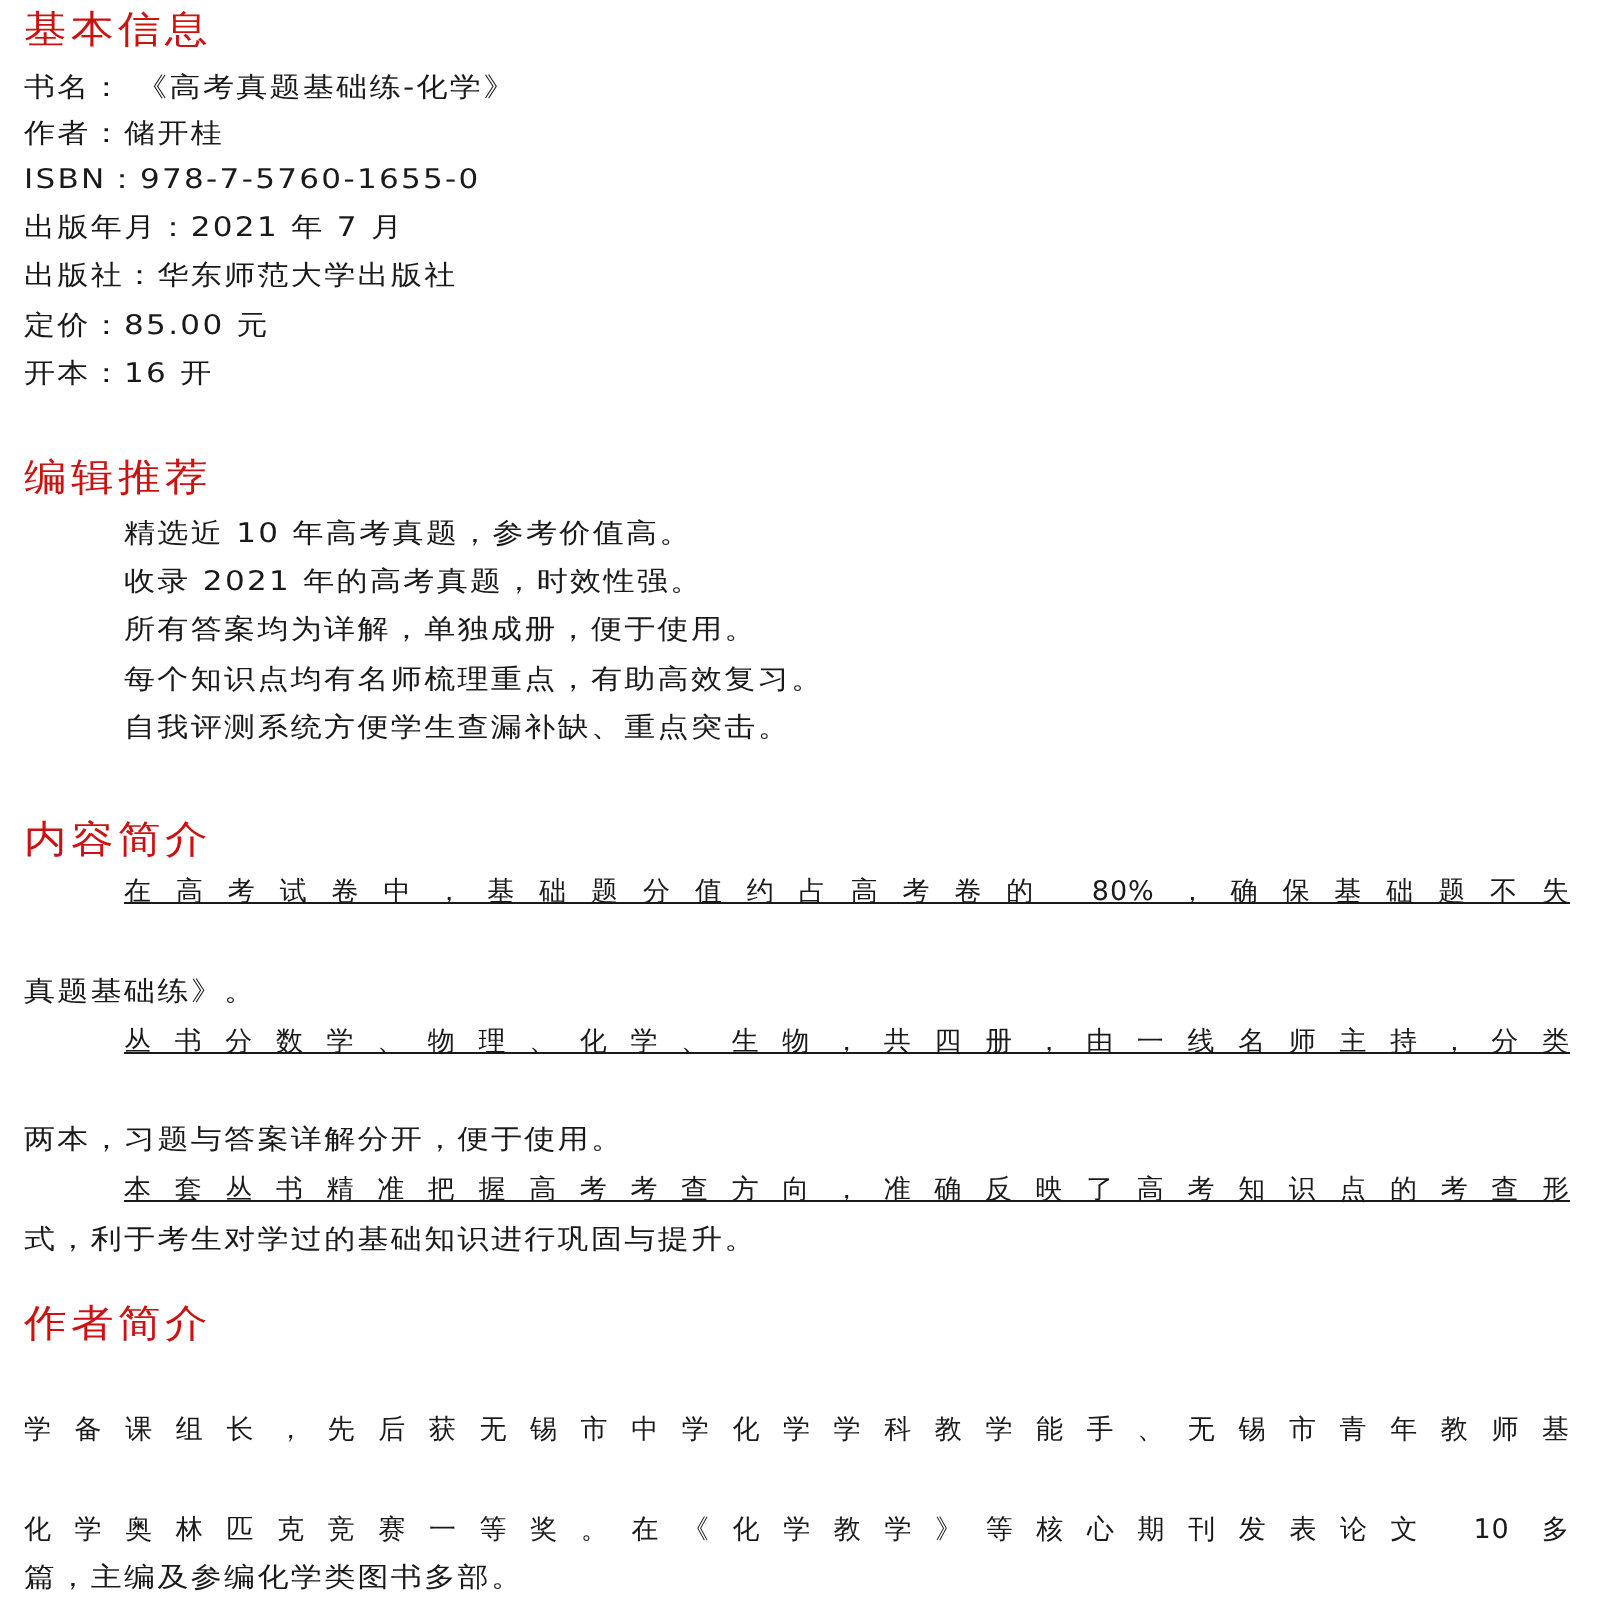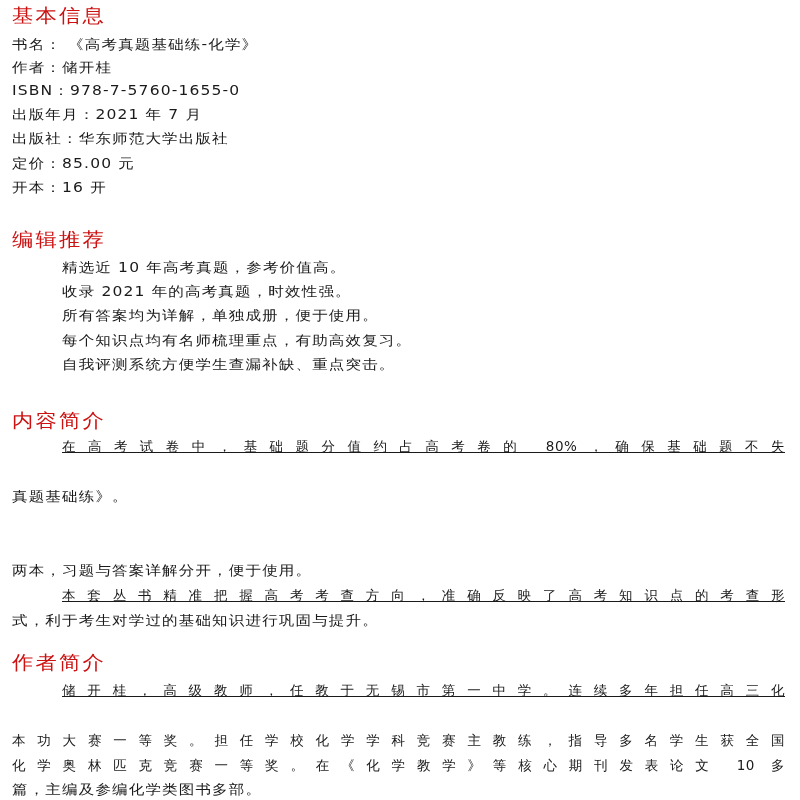"丛书分数学、物理、化学、生物，共四册，由一线名师主持，分类" div.line { html: none -> <div>丛书分数学、物理、化学、生物，共四册，由一线名师主持，分类</div> }
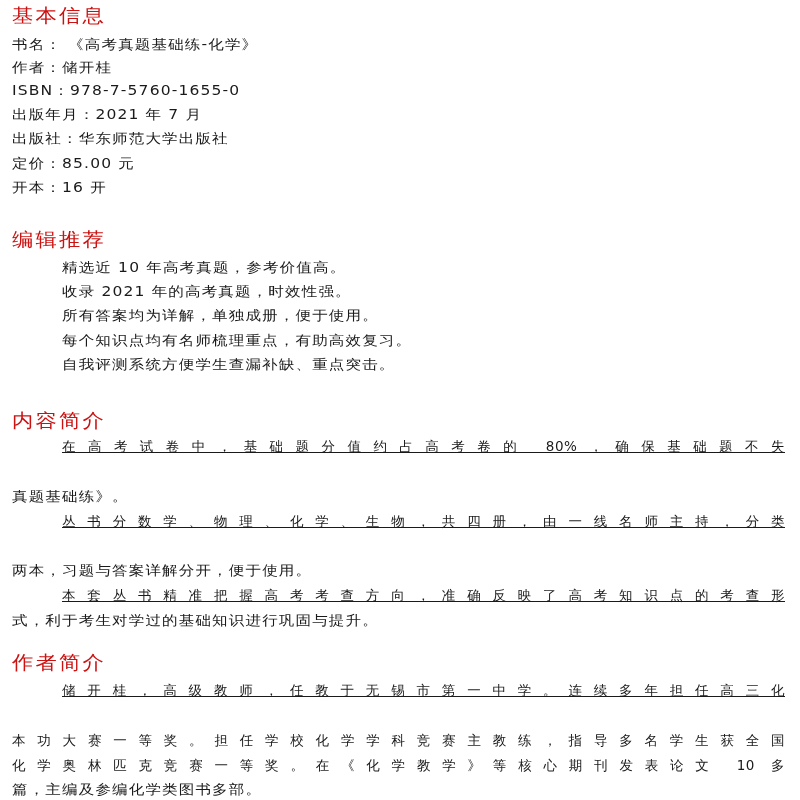"储开桂，高级教师，任教于无锡市第一中学。连续多年担任高三化" div.line { html: <div>储开桂，高级教师，任教于无锡市第一中学。连续多年担任高三化</div> -> none }
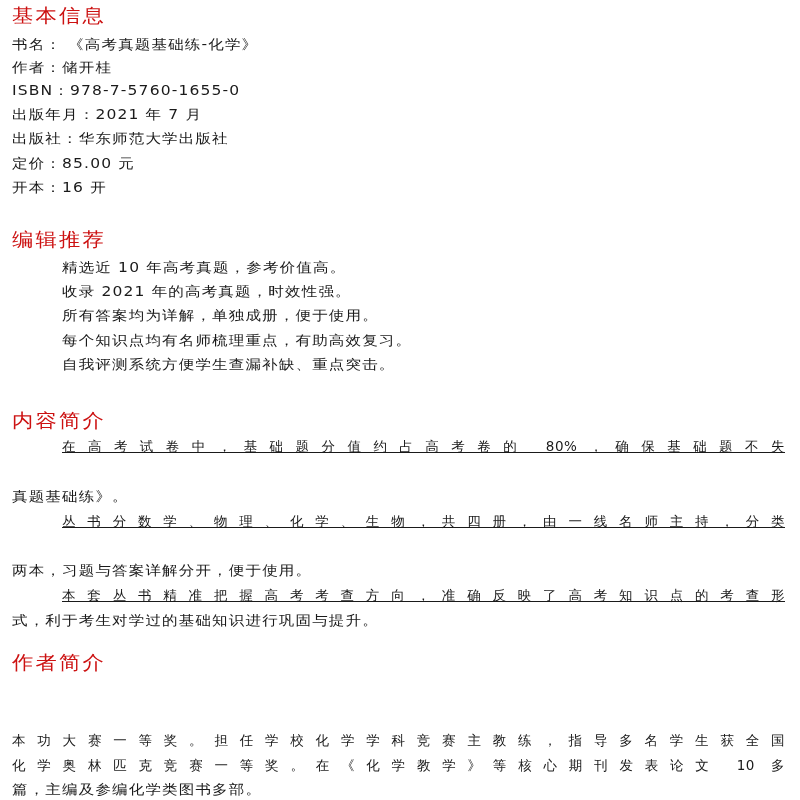"学备课组长，先后获无锡市中学化学学科教学能手、无锡市青年教师基" div.line { html: none -> <div>学备课组长，先后获无锡市中学化学学科教学能手、无锡市青年教师基</div> }
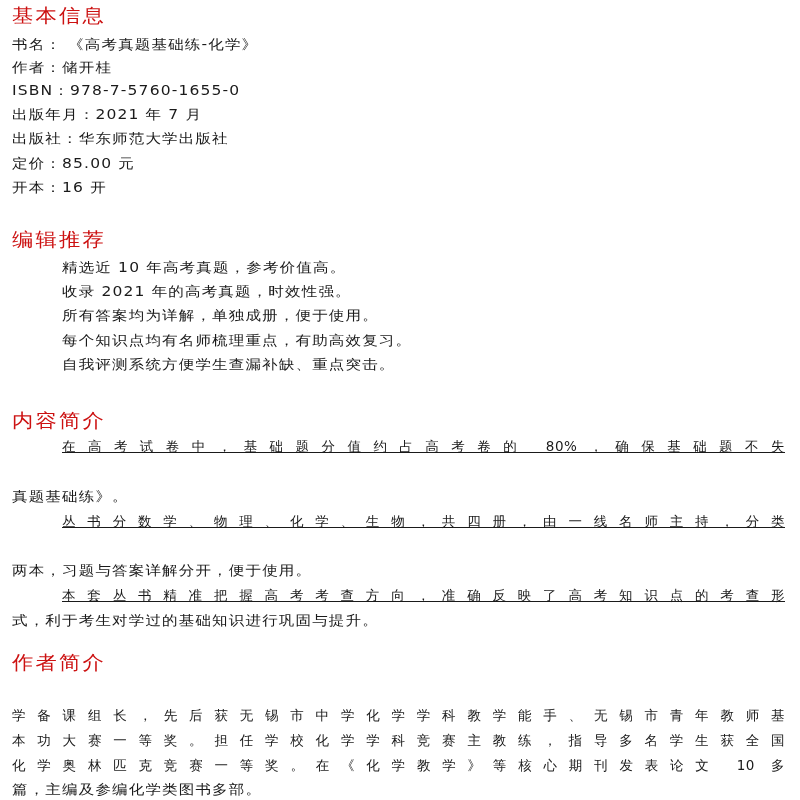"本功大赛一等奖。担任学校化学学科竞赛主教练，指导多名学生获全国" div.line { html: <div>本功大赛一等奖。担任学校化学学科竞赛主教练，指导多名学生获全国</div> -> none }
